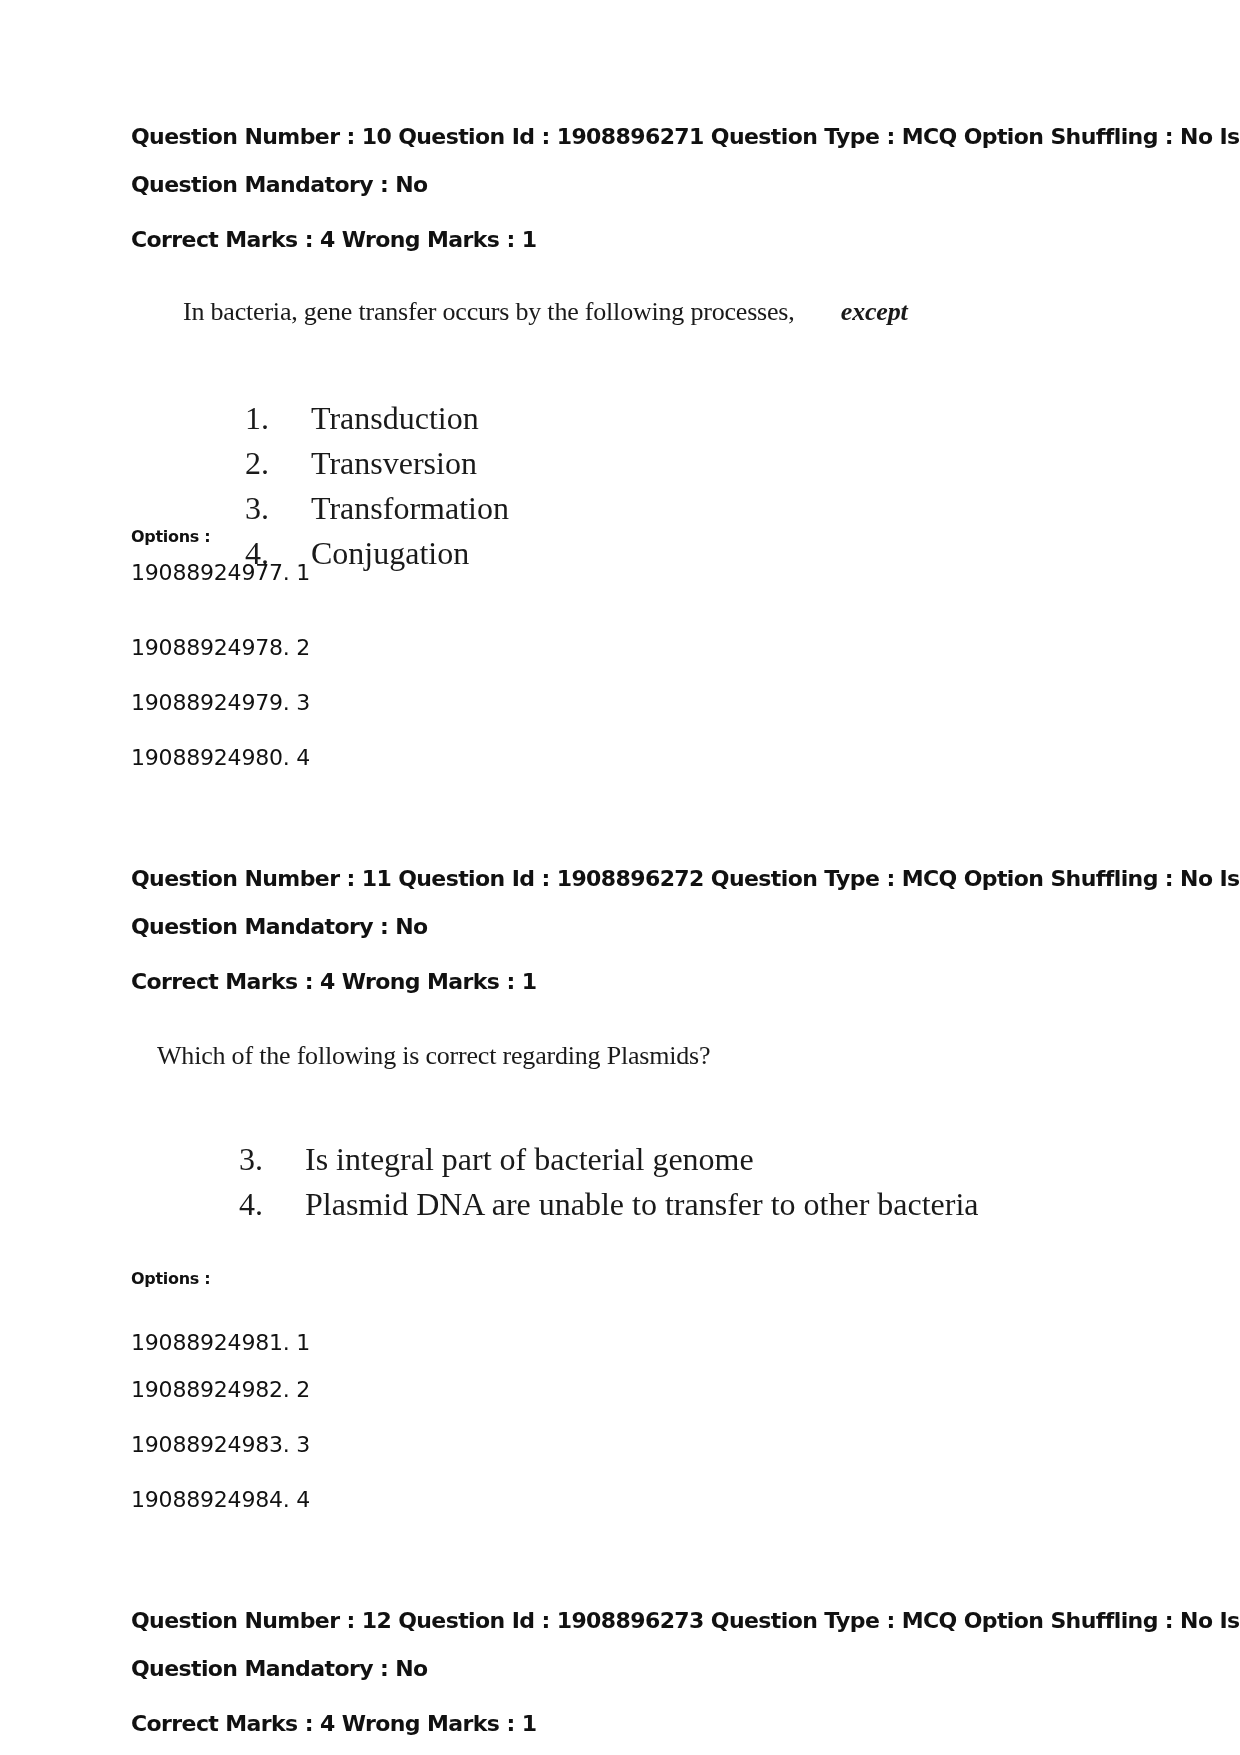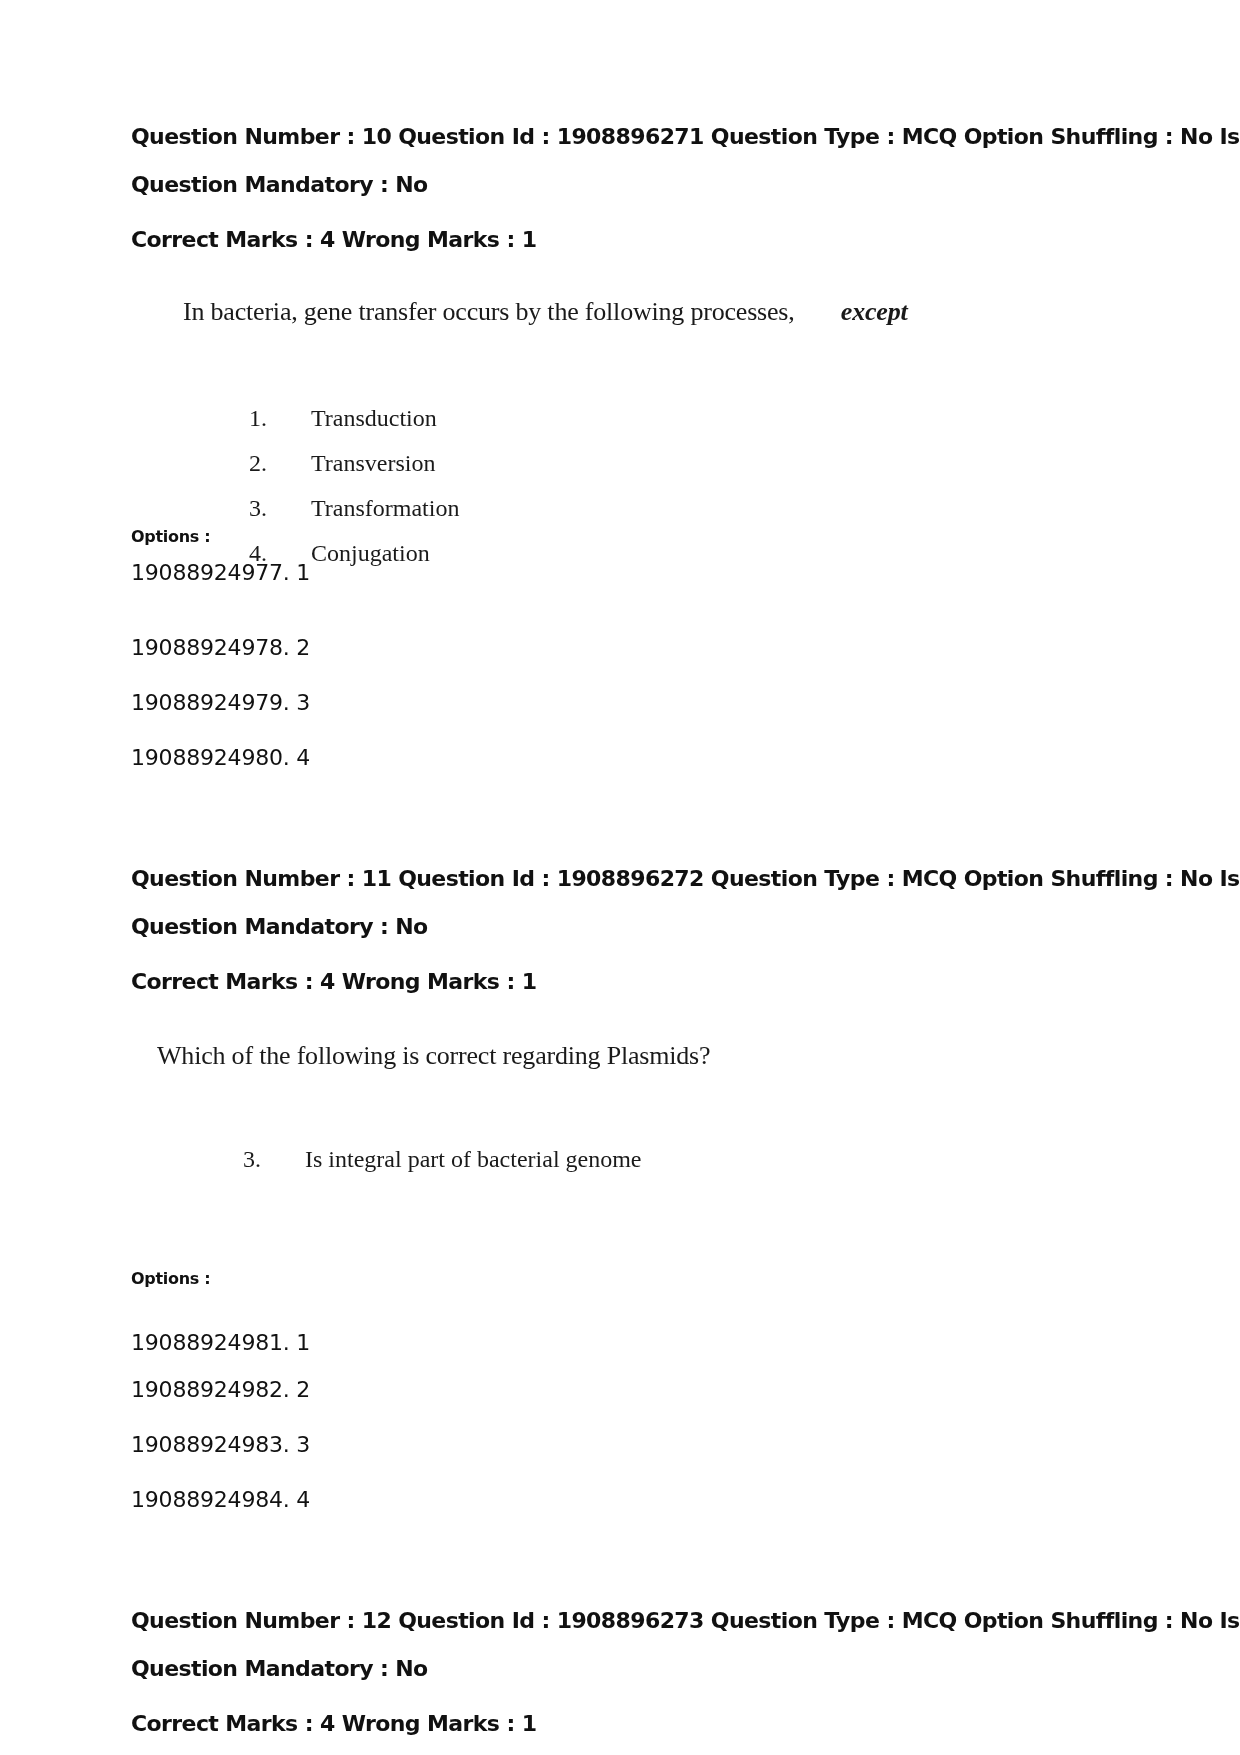"1. Transduction" .qlist li { font-size: 24px -> 32px }
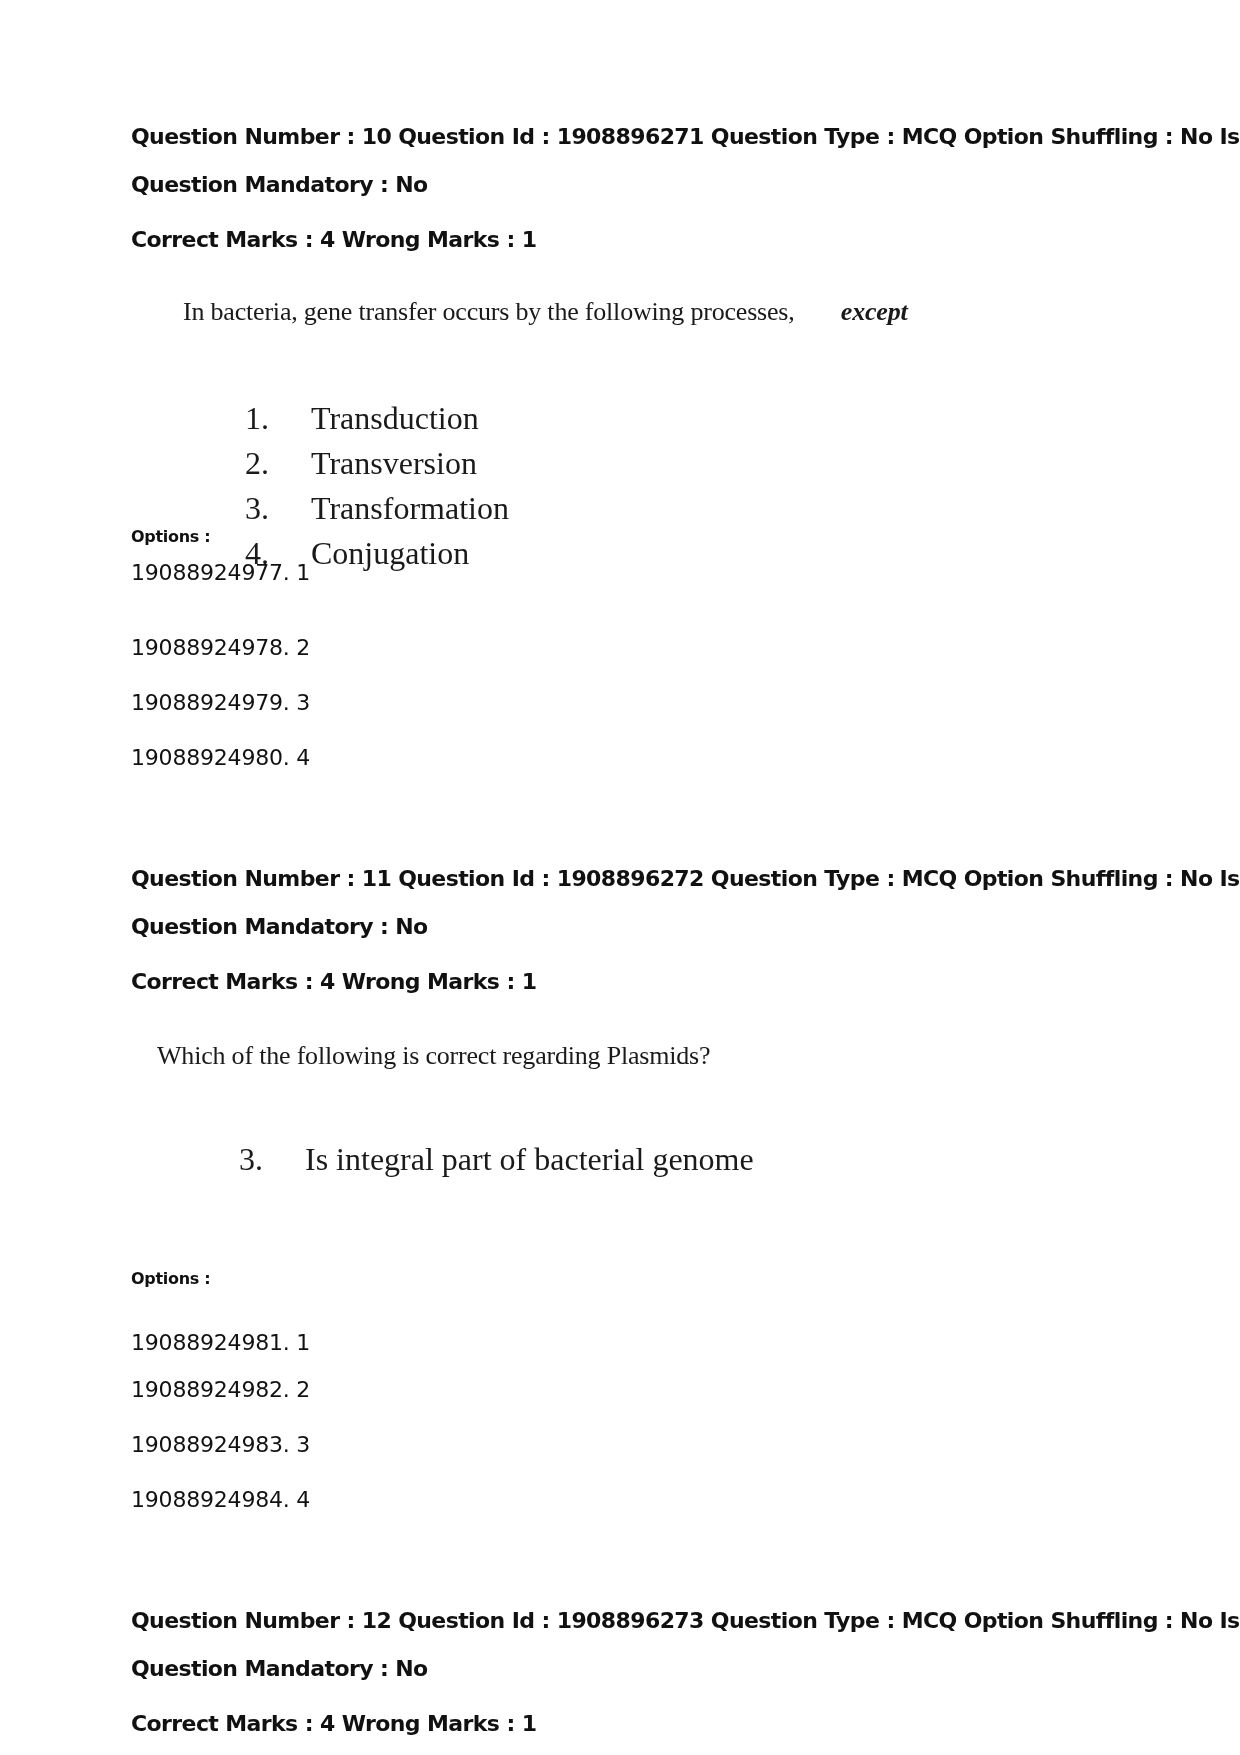"4. Plasmid DNA are unable" li { html: none -> <li><span>4.</span><span>Plasmid DNA are unable to transfer to other bacteria</span></li> }
